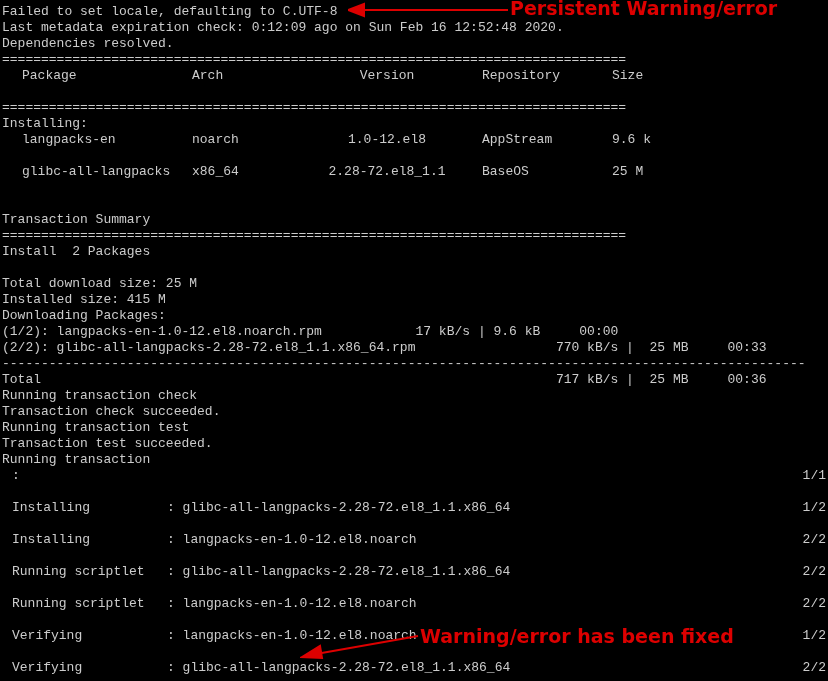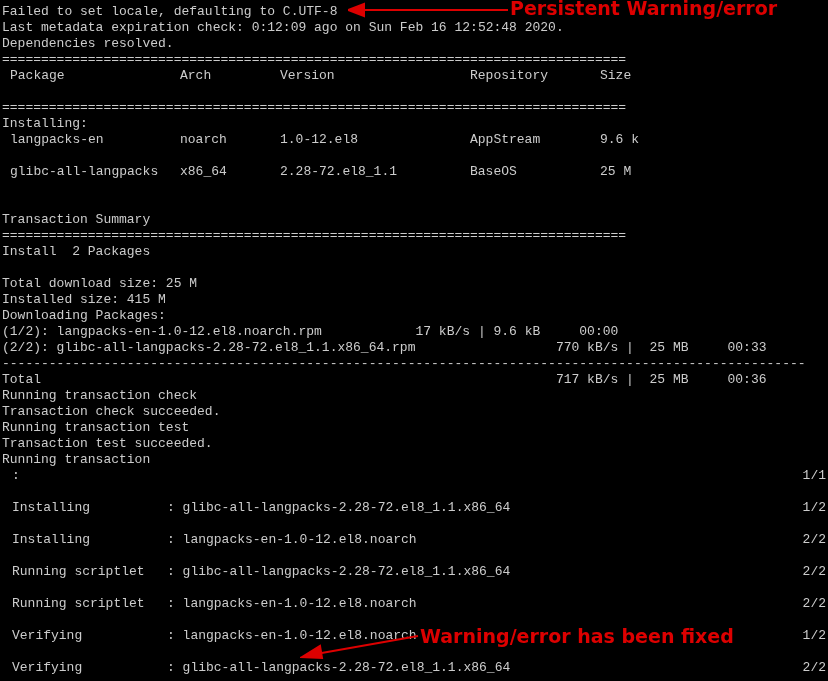"Package" .indent { margin-left: none -> 12px }
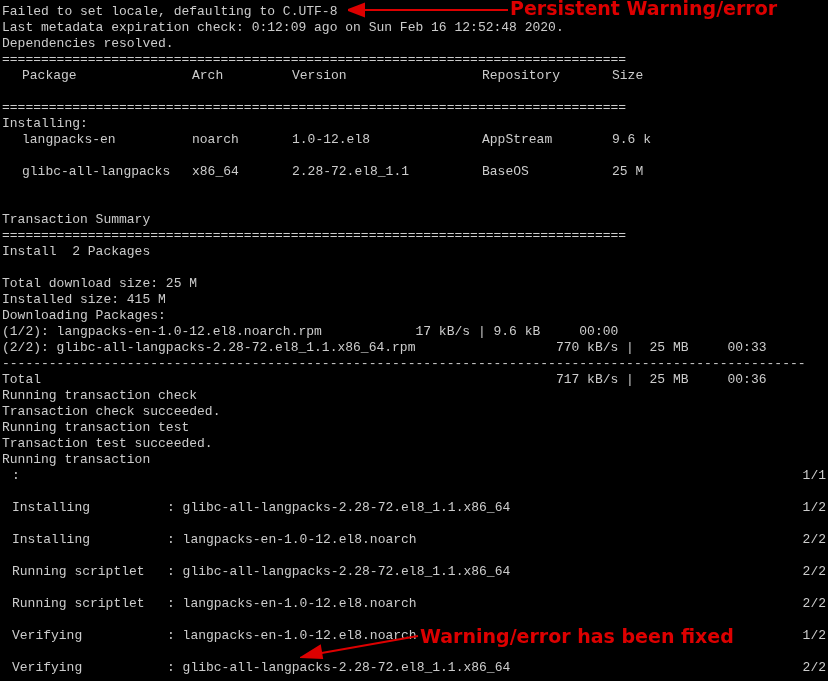"Version" .c3 { text-align: none -> center }
